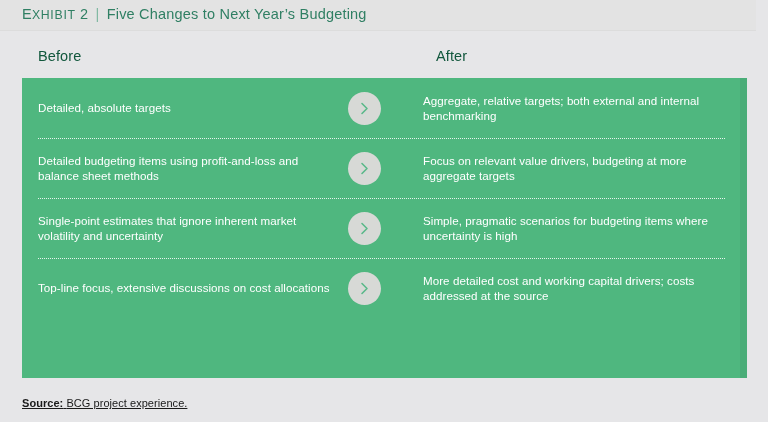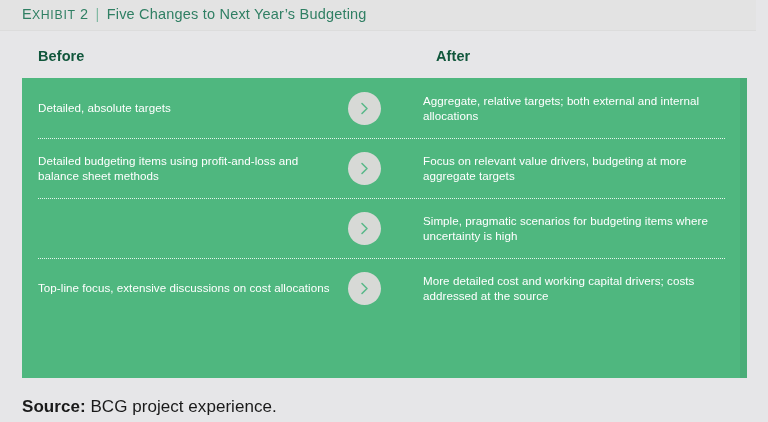"Before" .col-header { font-weight: bold -> normal }
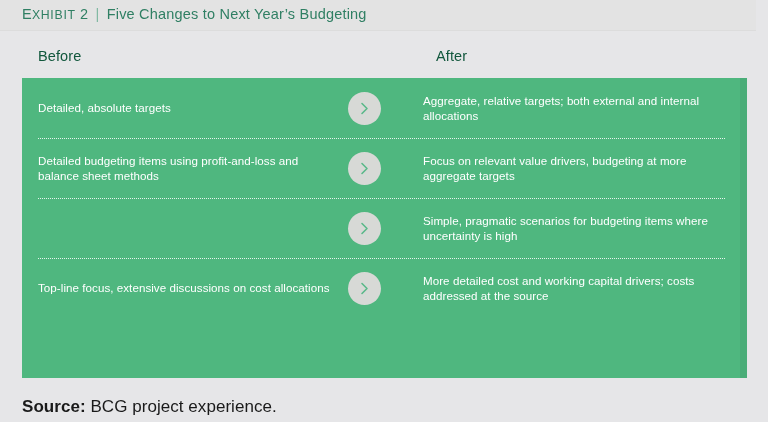"Aggregate, relative targets; both" div.cell { text: allocations -> benchmarking }
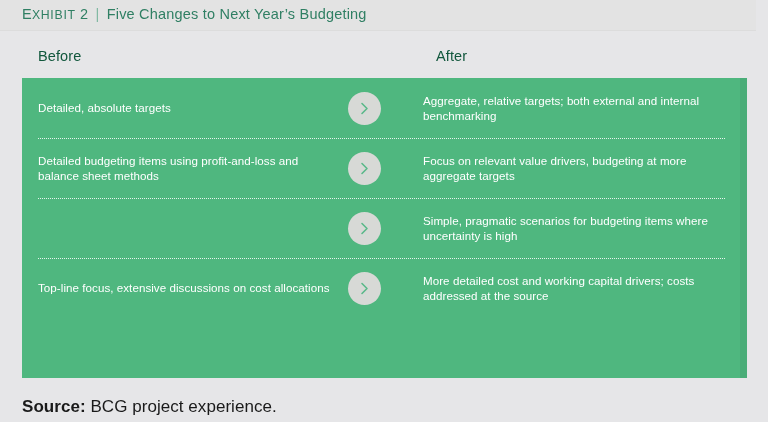"Single-point estimates that ignore" div.cell { html: none -> <div>Single-point estimates that ignore inherent market volatility and uncertainty</div> }
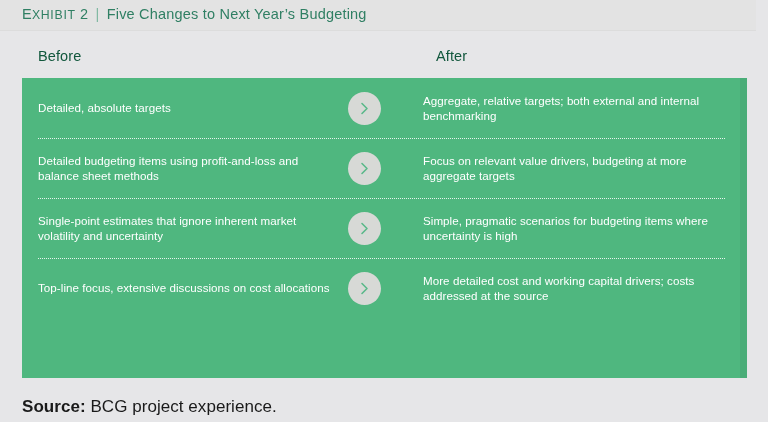"Source: BCG project experience." .footer { font-size: 17px -> 11px; text-decoration: none -> underline }
